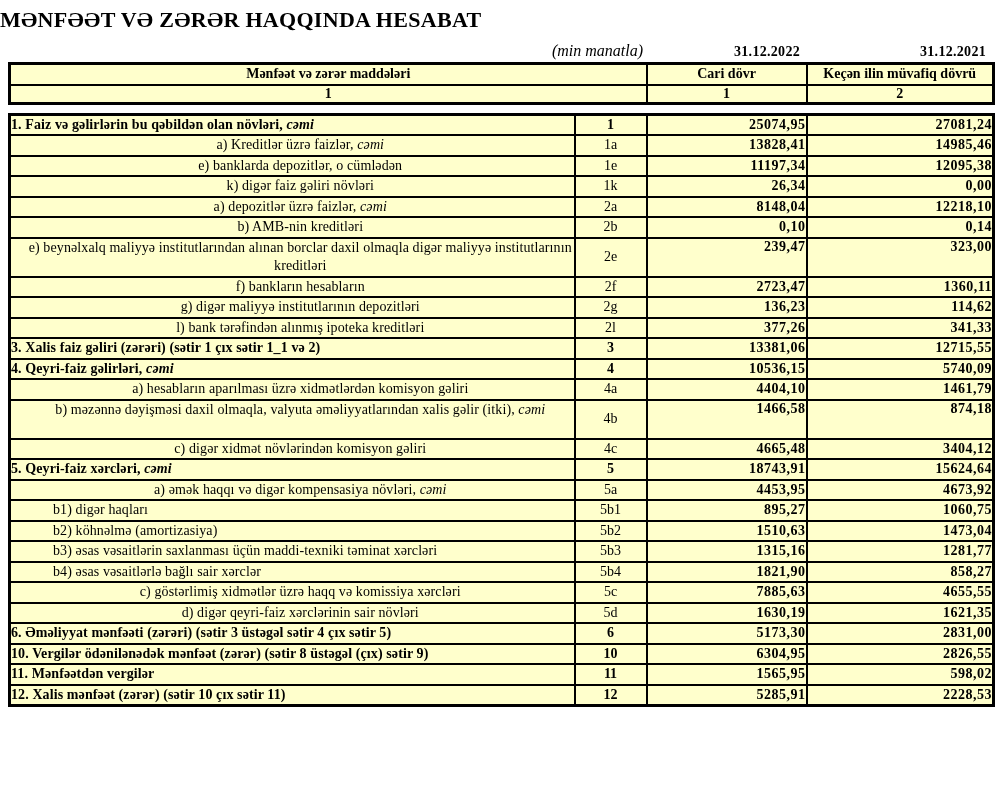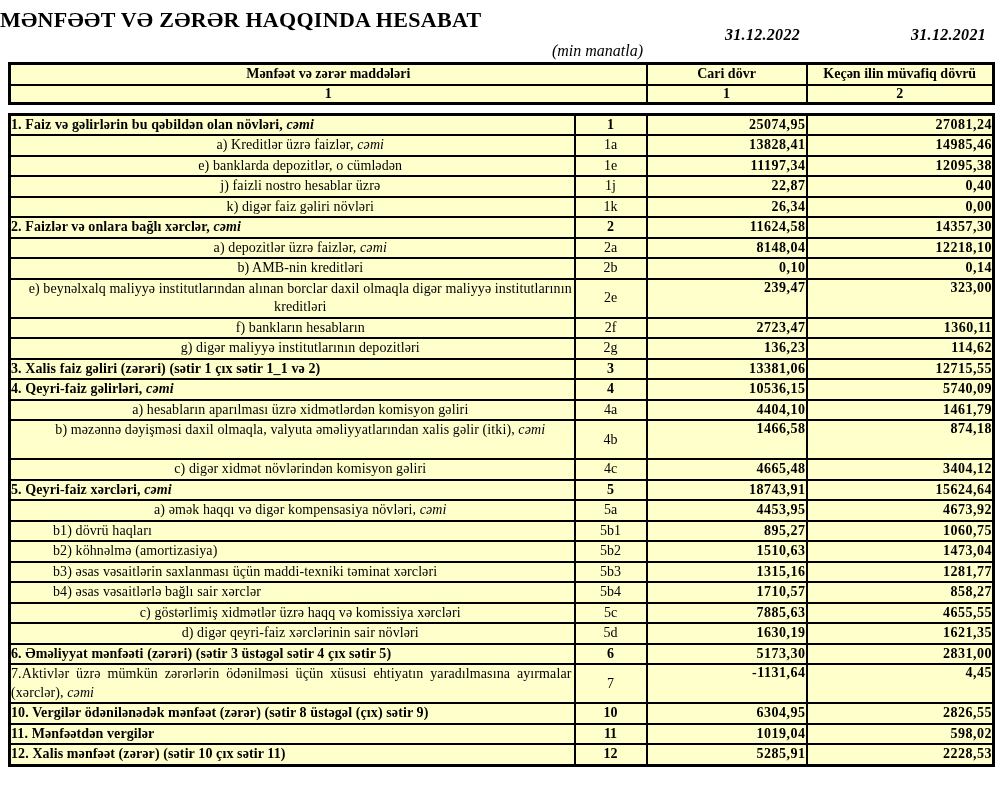"31.12.2022" .meta-row .date-col { bottom: 18px -> 2px; font-size: 16px -> 14px; font-style: italic -> none }
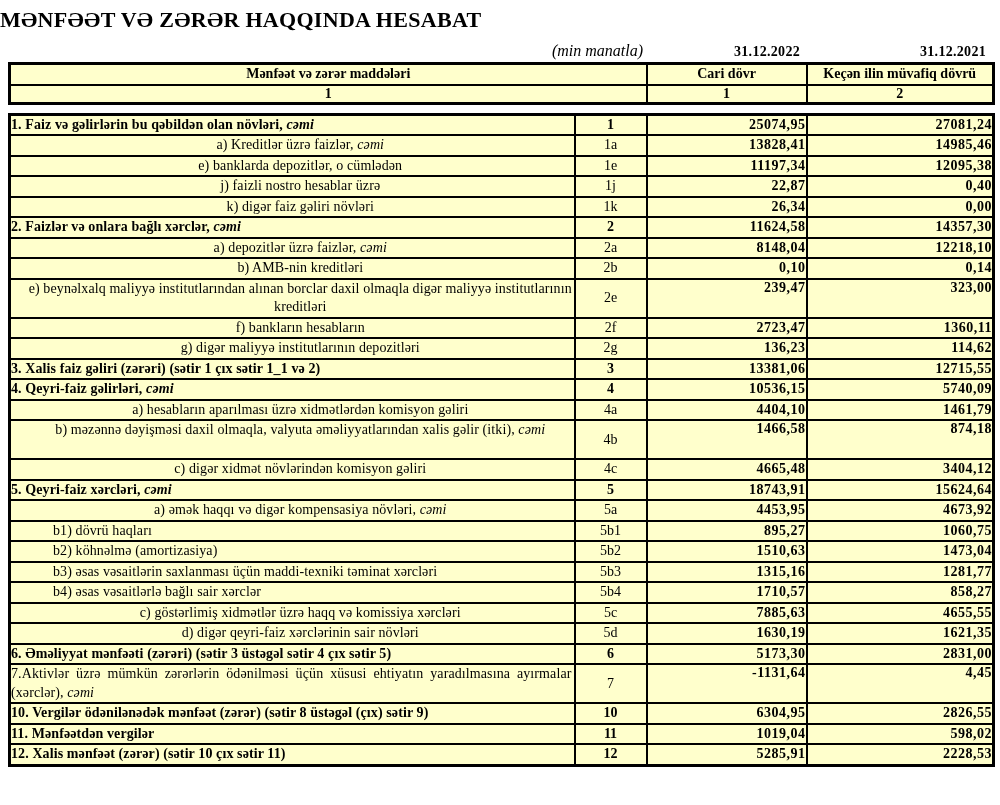"j) faizli nostro hesablar üzrə" tr { html: <tr> <td>j) faizli nostro hesablar üzrə</td> <td>1j</td> <td>22,87</td> <td>0,40</td> </tr> -> none }
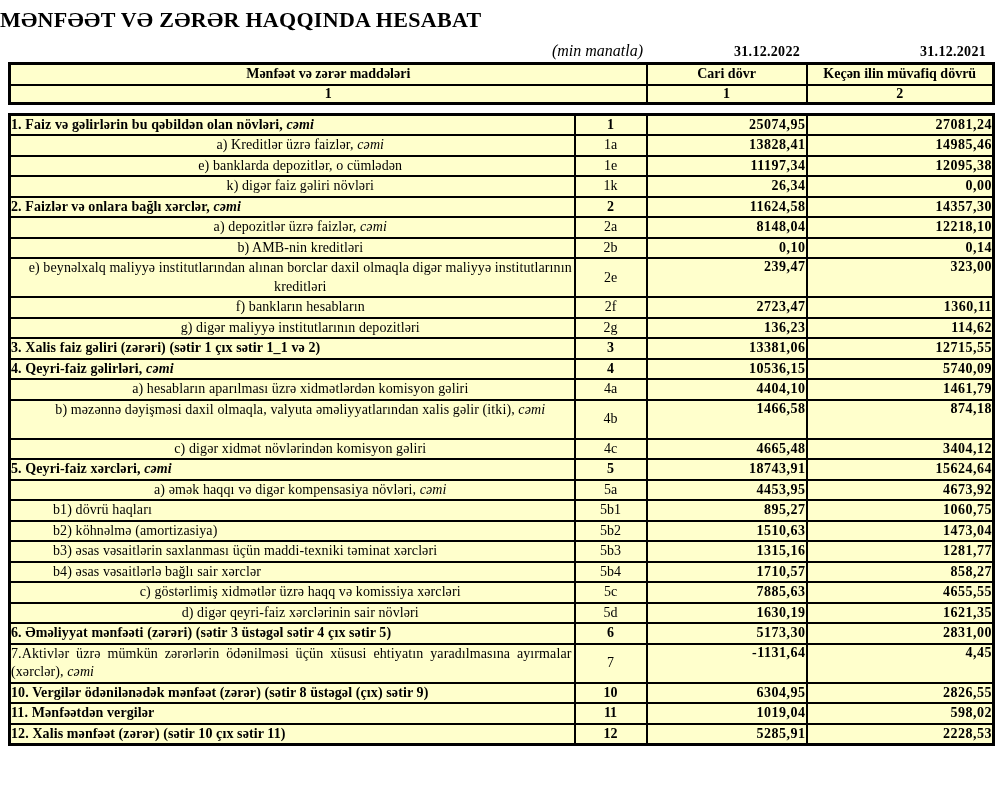"2. Faizlər və onlara bağlı" tr.bold { html: <tr> <td>2. Faizlər və onlara bağlı xərclər, <i>cəmi</i></td> <td>2</td> <td>11624,58</td> <td>14357,30</td> </tr> -> none }
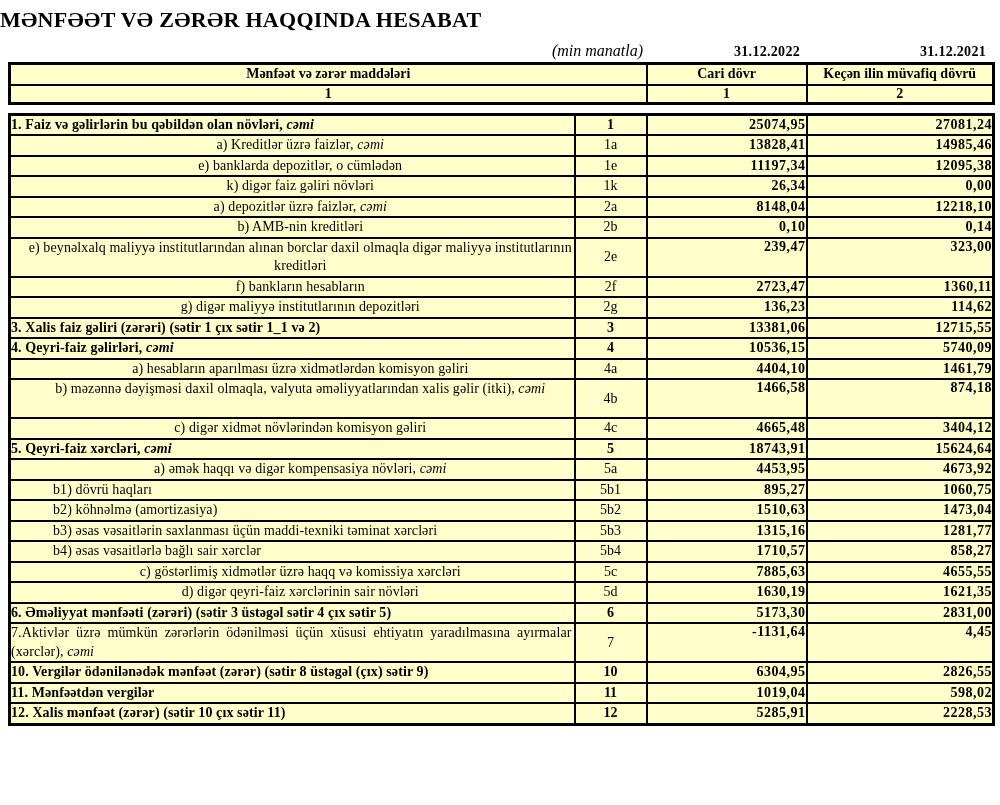"l) bank tərəfindən alınmış ipoteka" tr { html: none -> <tr> <td>l) bank tərəfindən alınmış ipoteka kreditləri</td> <td>2l</td> <td>377,26</td> <td>341,33</td> </tr> }
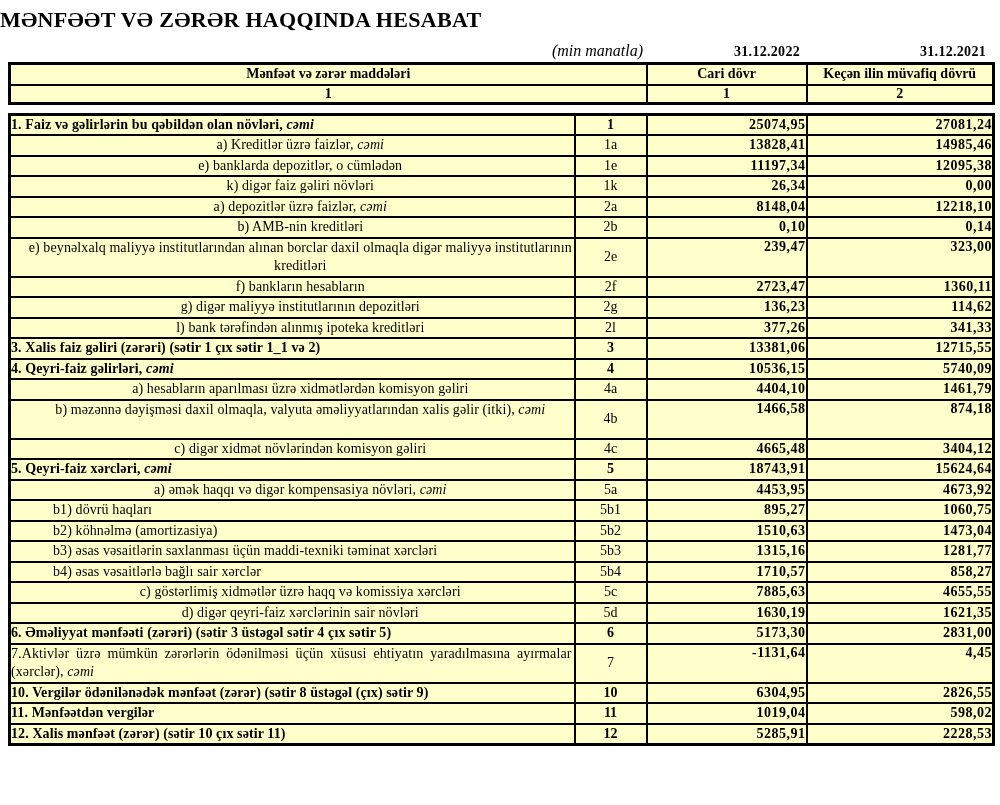"b1) dövrü haqları" td.c-label { text: dövrü -> digər }
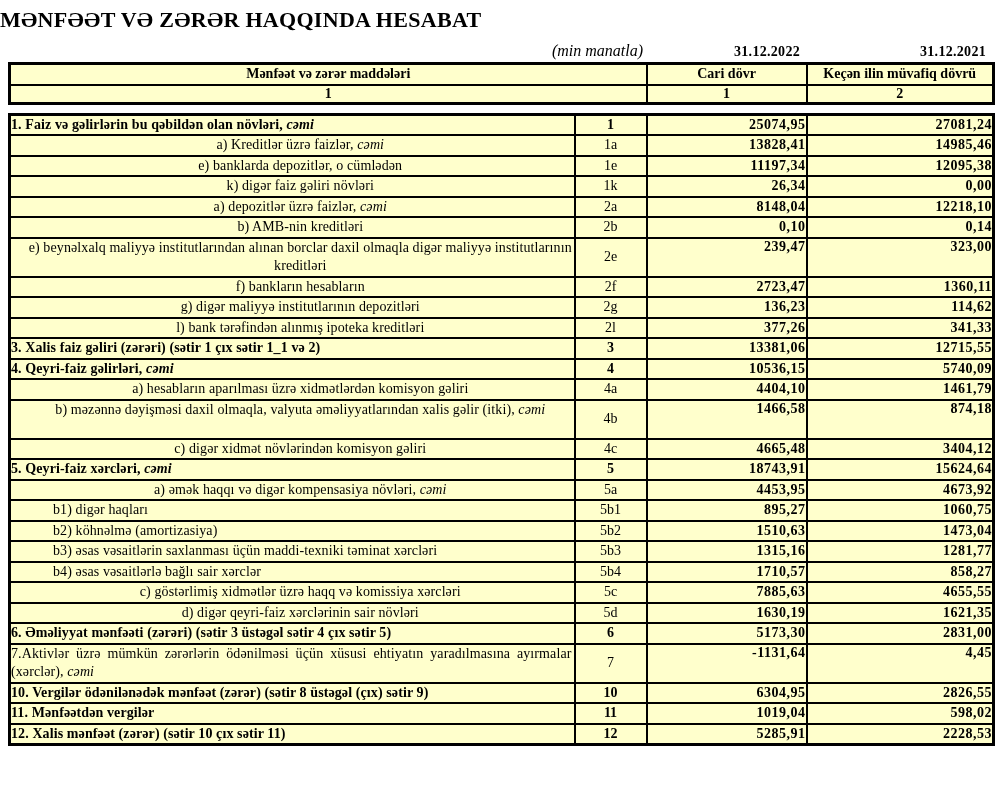"1710,57" td.c-num { text: 1710,57 -> 1821,90 }
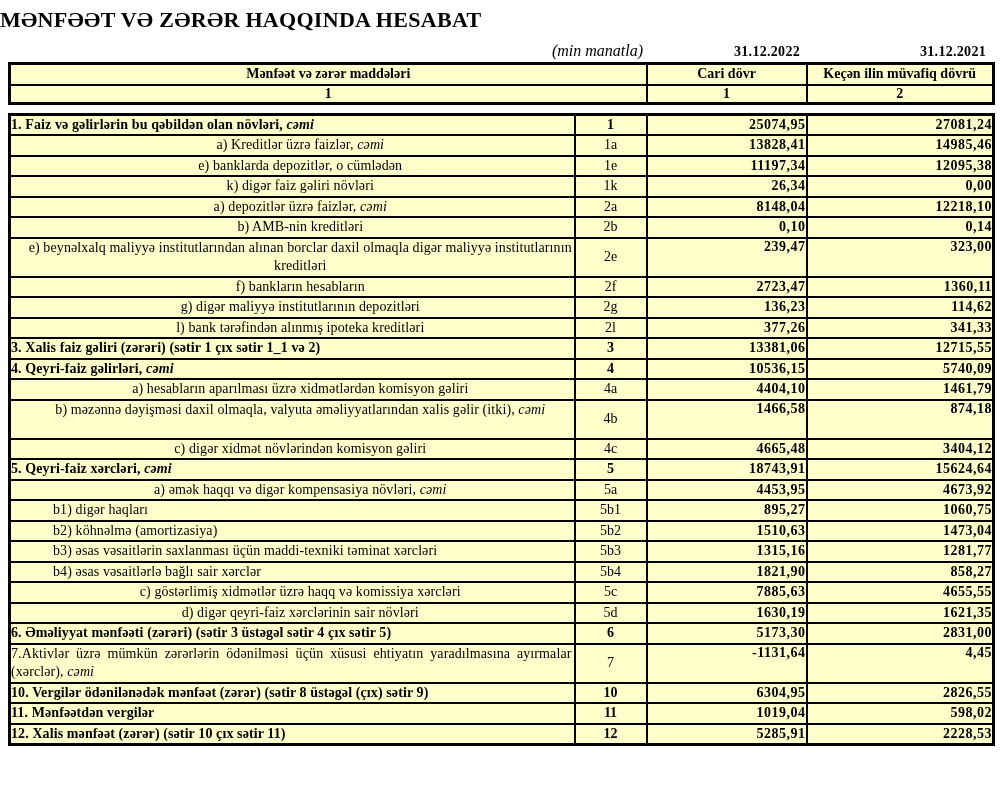"7.Aktivlər üzrə mümkün zərərlərin" tr.tall { html: <tr> <td>7.Aktivlər üzrə mümkün zərərlərin ödənilməsi üçün xüsusi ehtiyatın yaradılmasına ayırmalar (xərclər), <i>cəmi</i></td> <td>7</td> <td>-1131,64</td> <td>4,45</td> </tr> -> none }
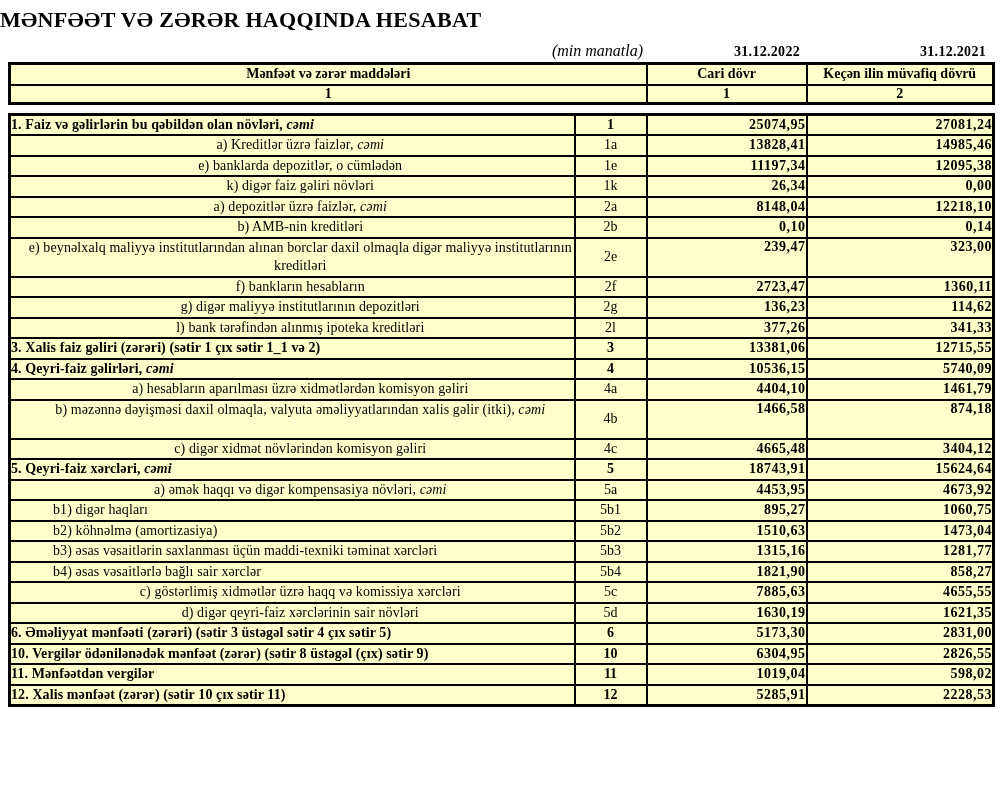"1019,04" td.c-num { text: 1019,04 -> 1565,95 }
